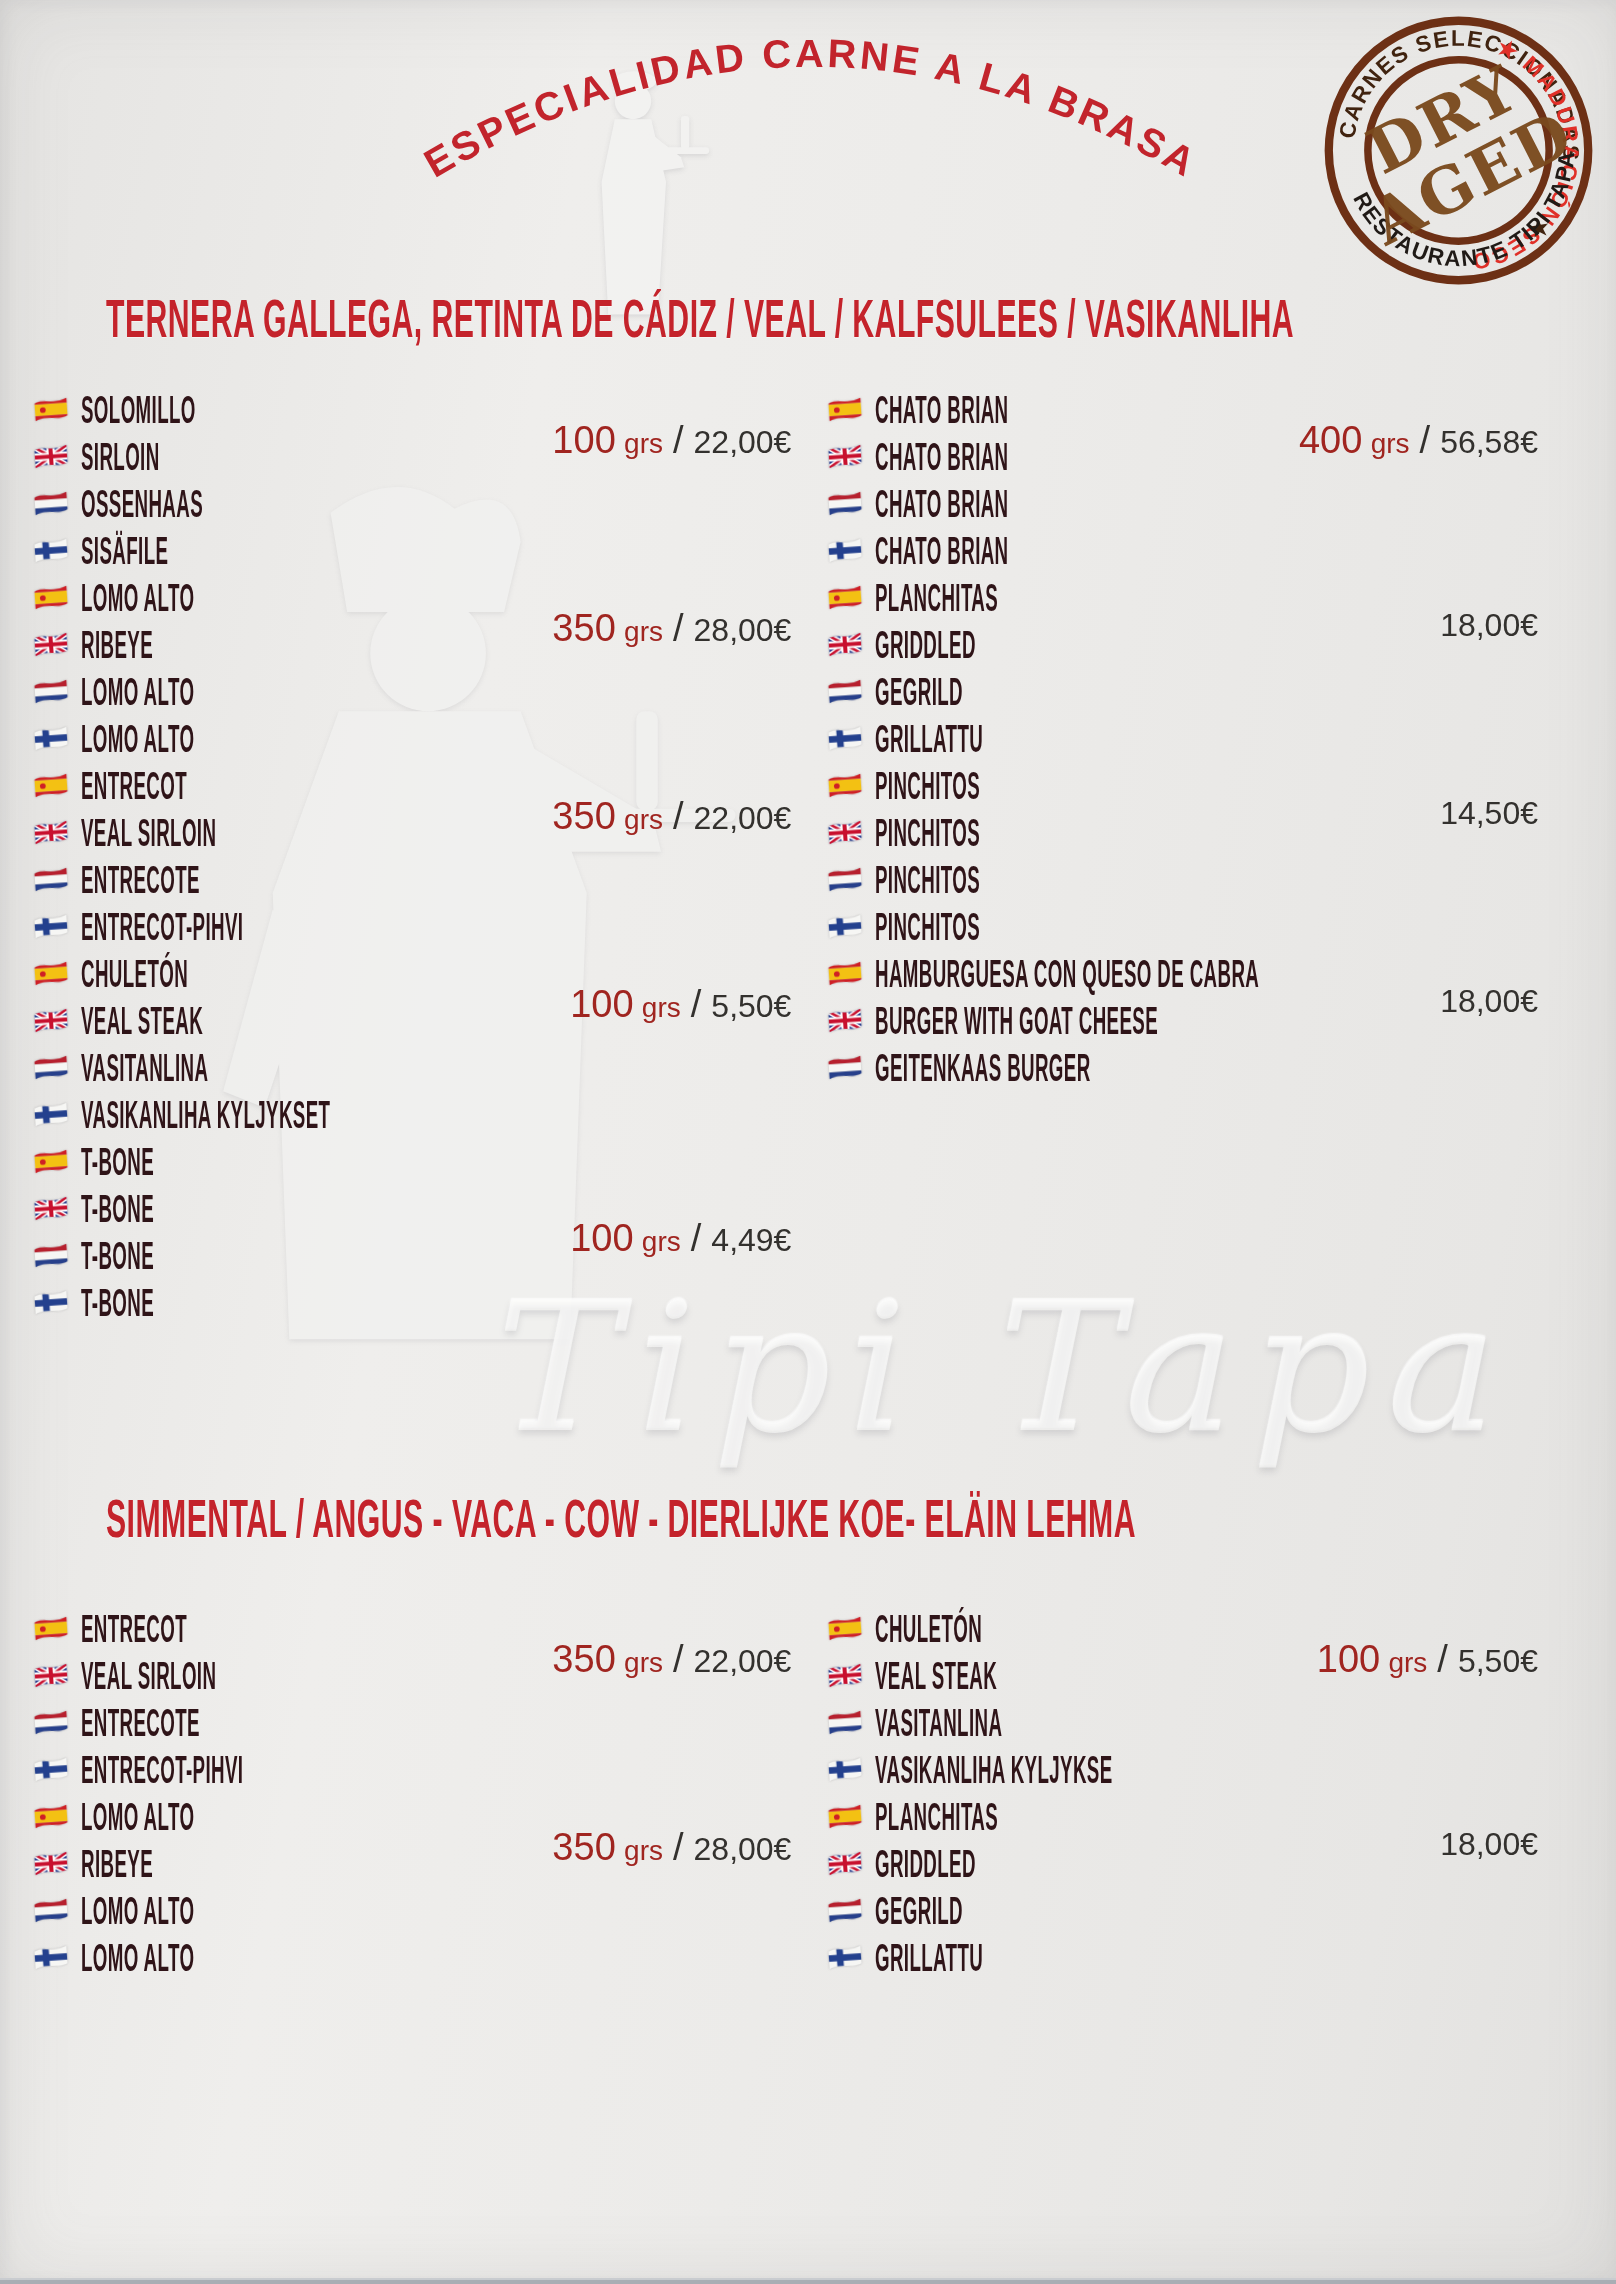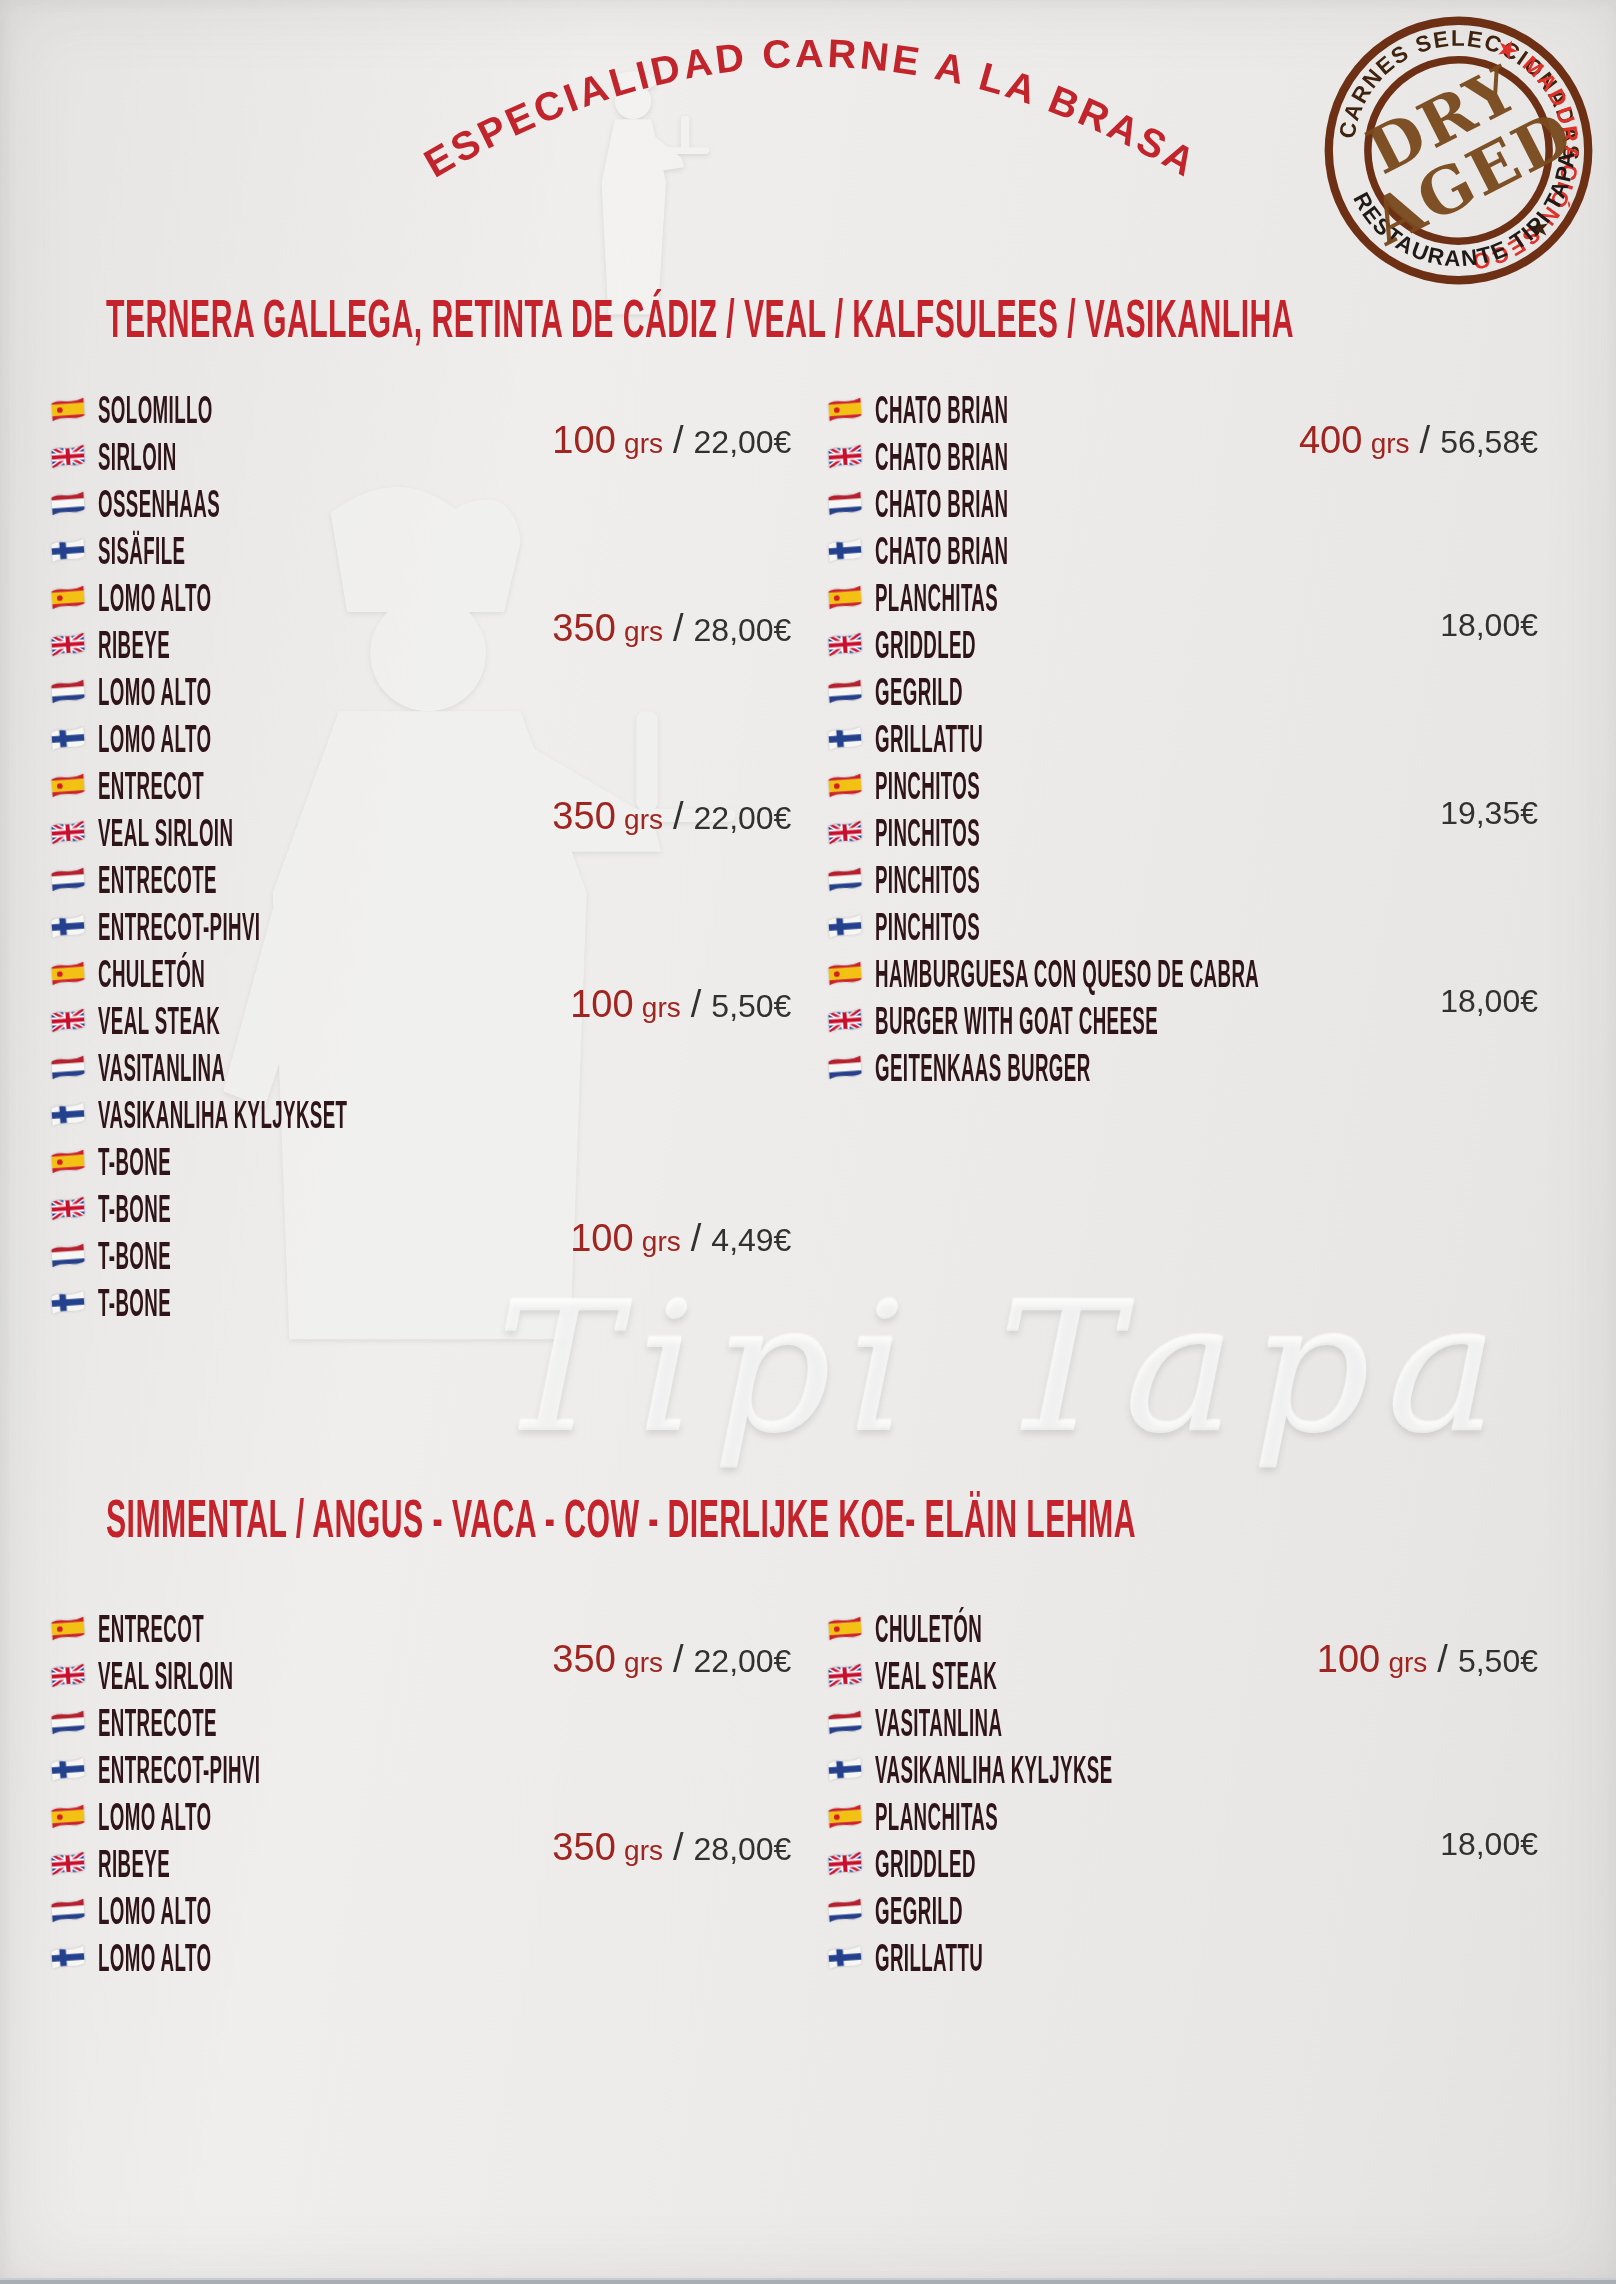"SOLOMILLO" .names { padding-left: 50px -> 33px }
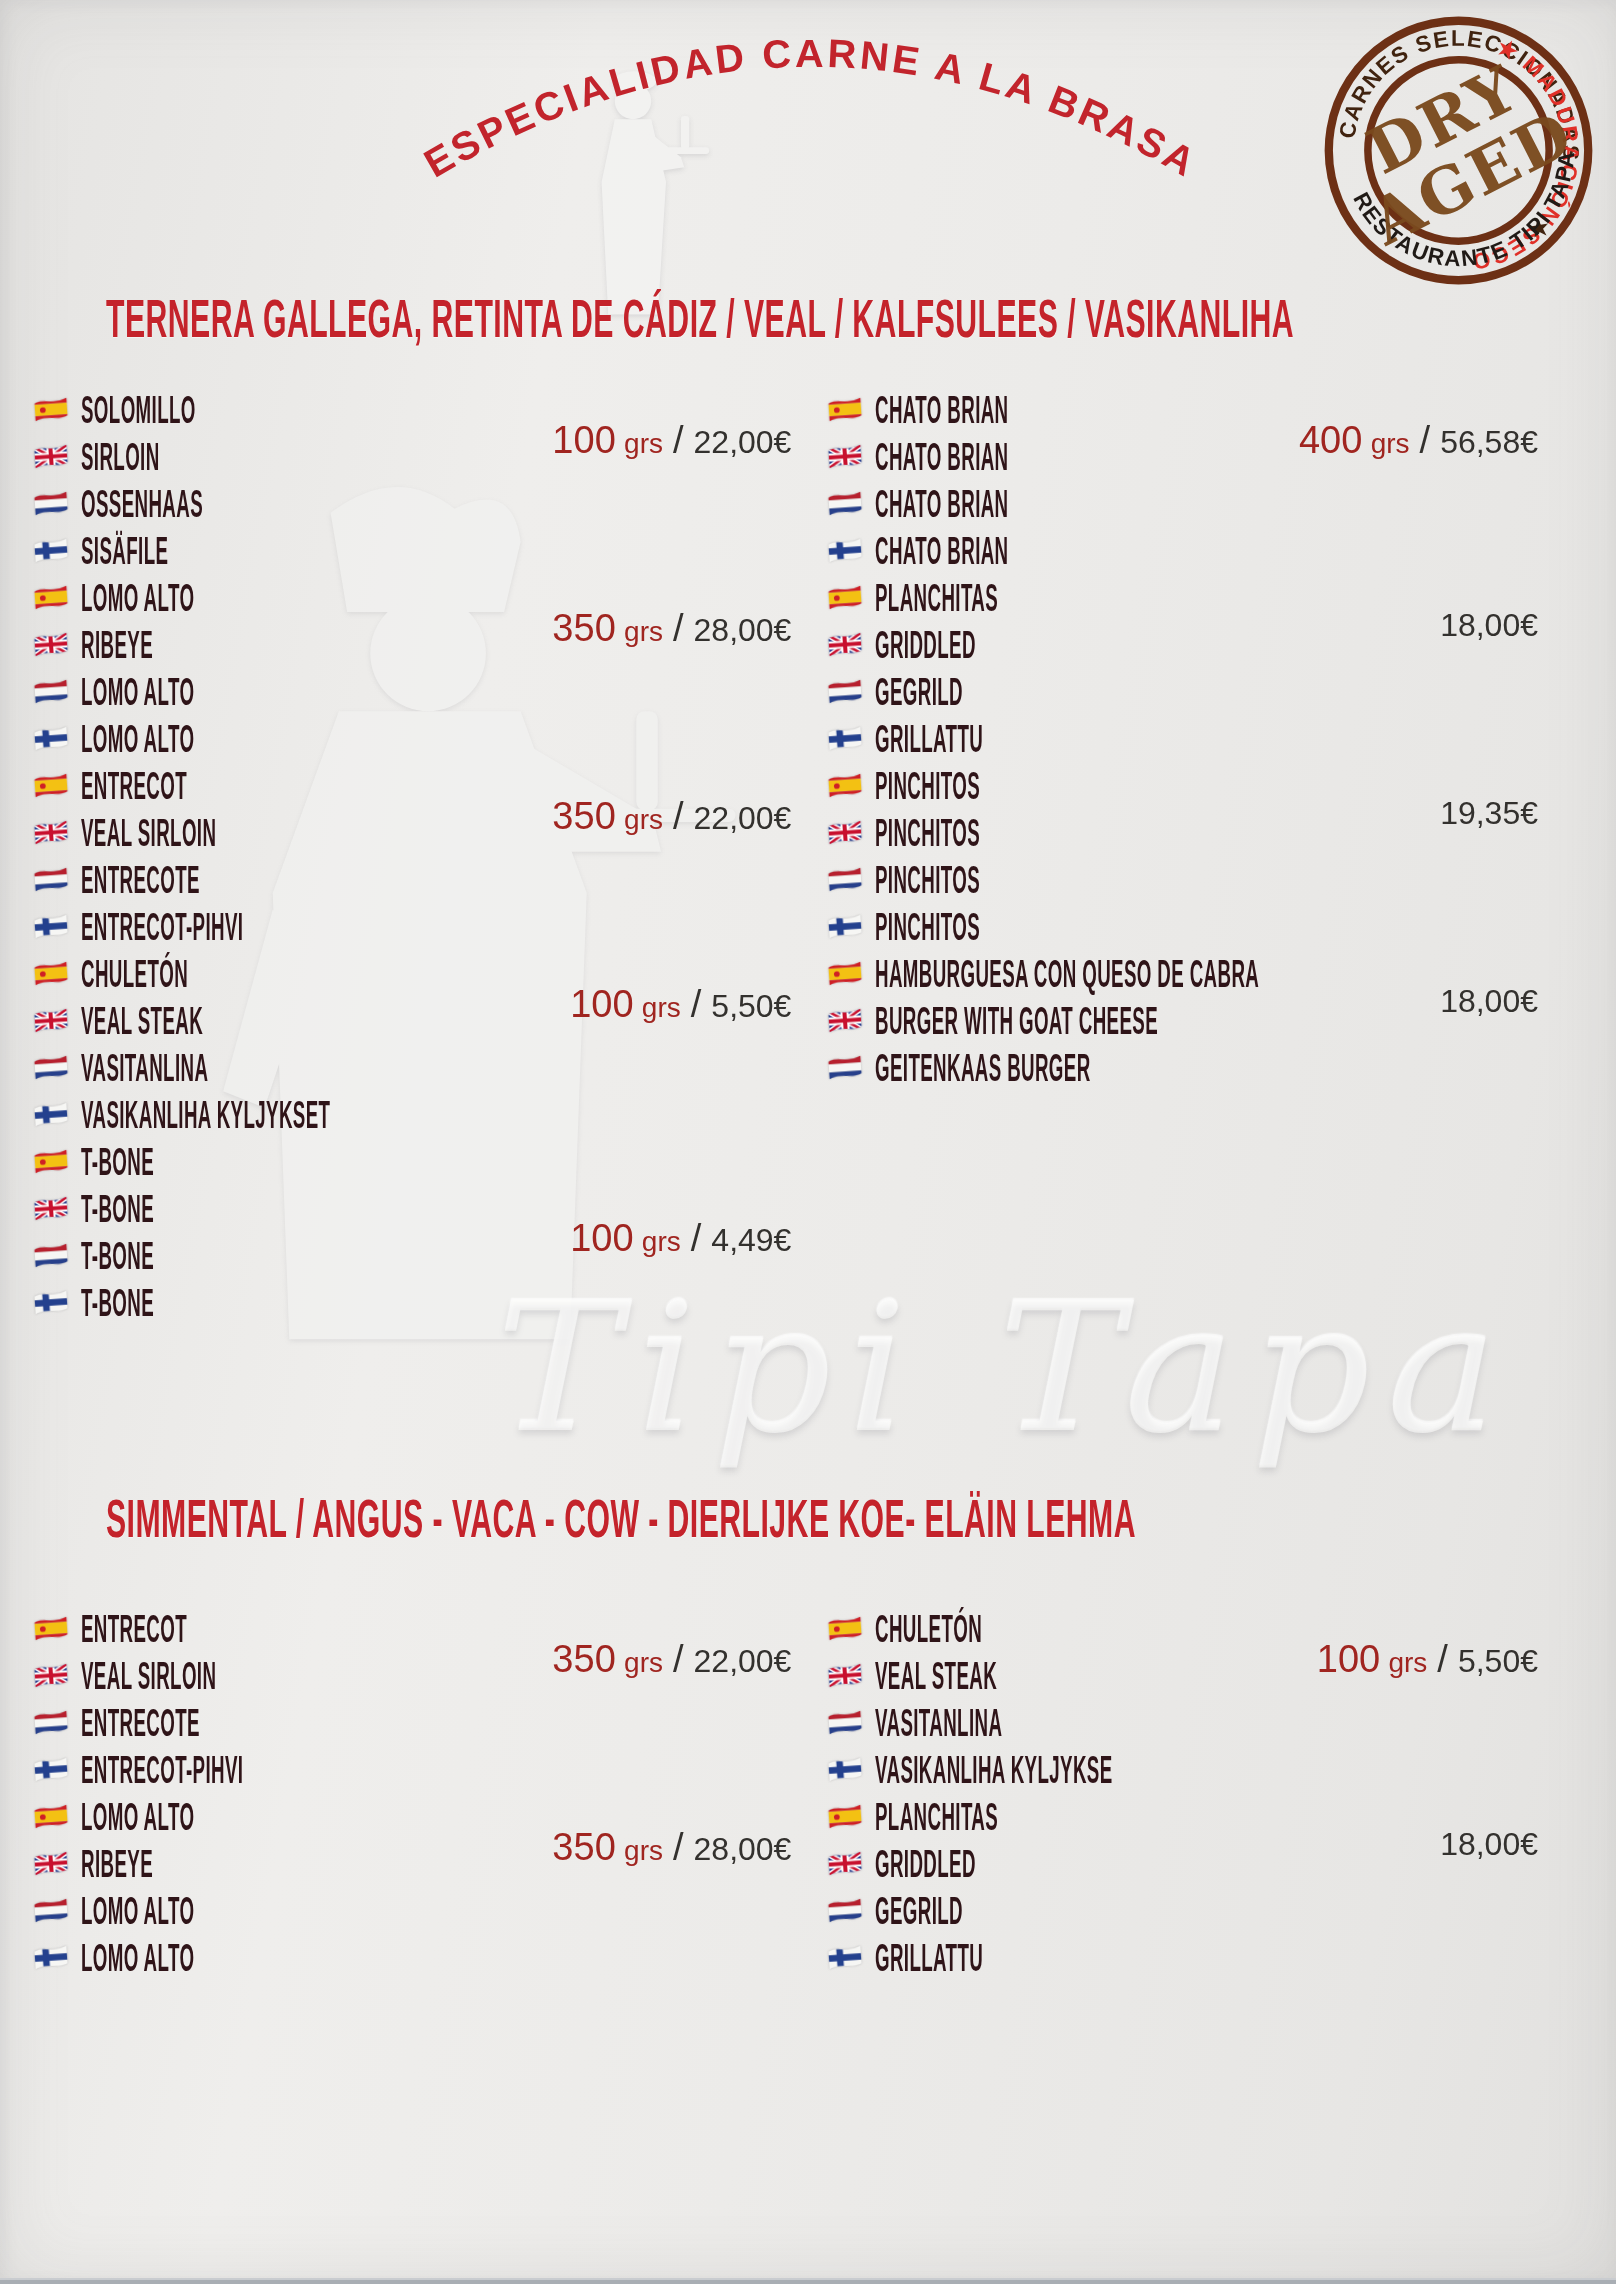"19,35€" span.amount { text: 19,35€ -> 14,50€ }
